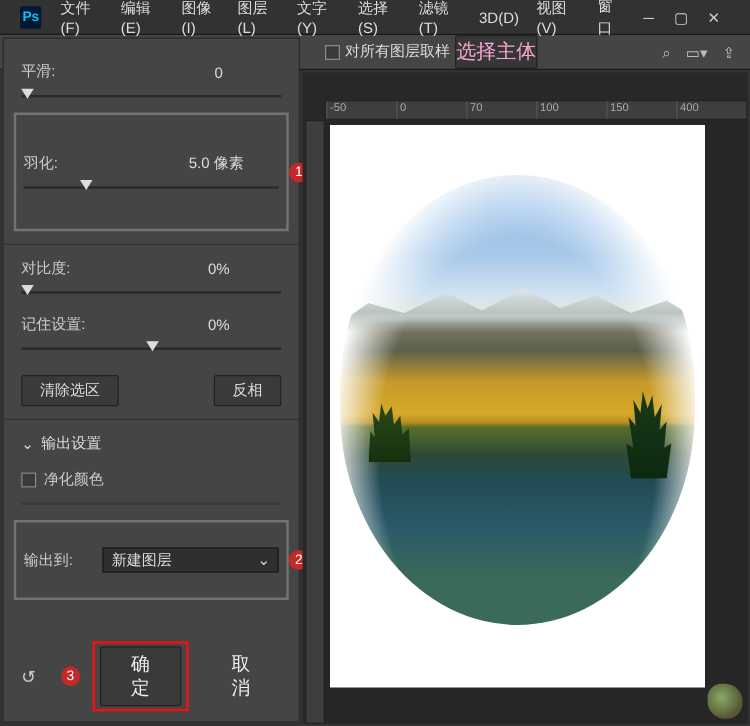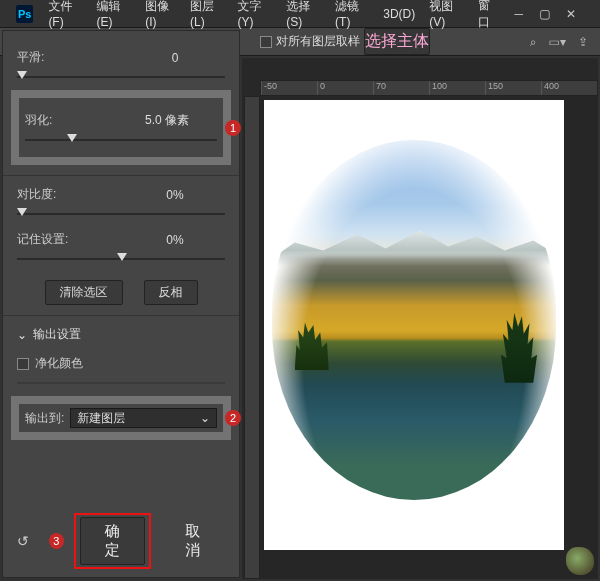"羽化:" .redbox { border: 8px solid #737373 -> 2px solid #737373; padding: 4px 6px -> 20px 6px }
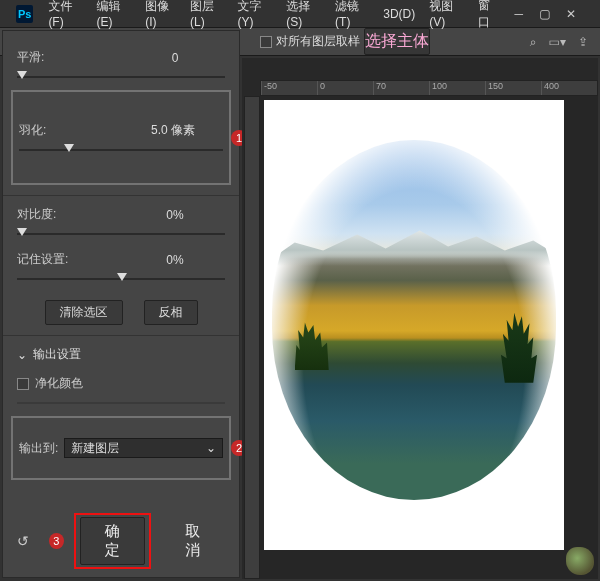"清除选区" .btn-row { justify-content: center -> space-between }
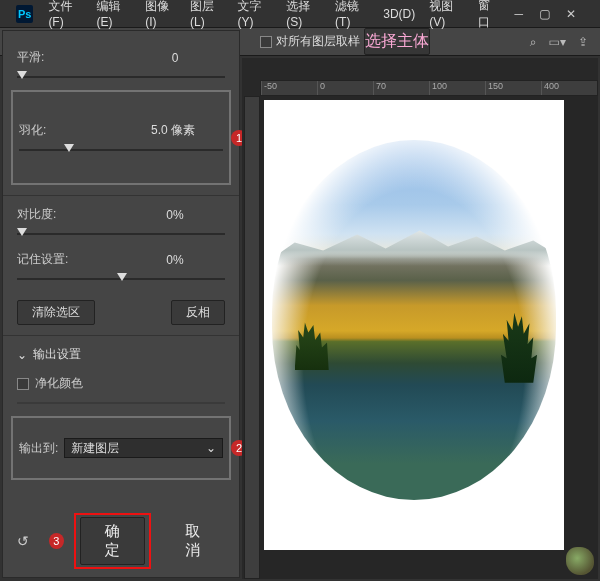"输出到:" .combo-row { gap: 6px -> 24px }
